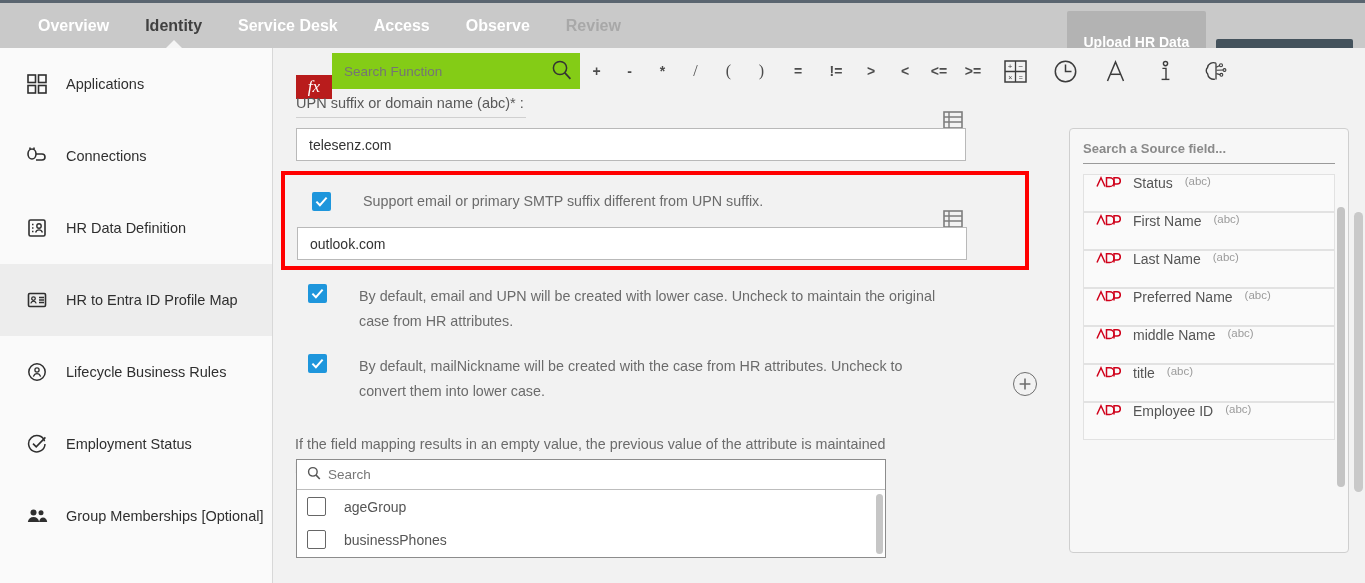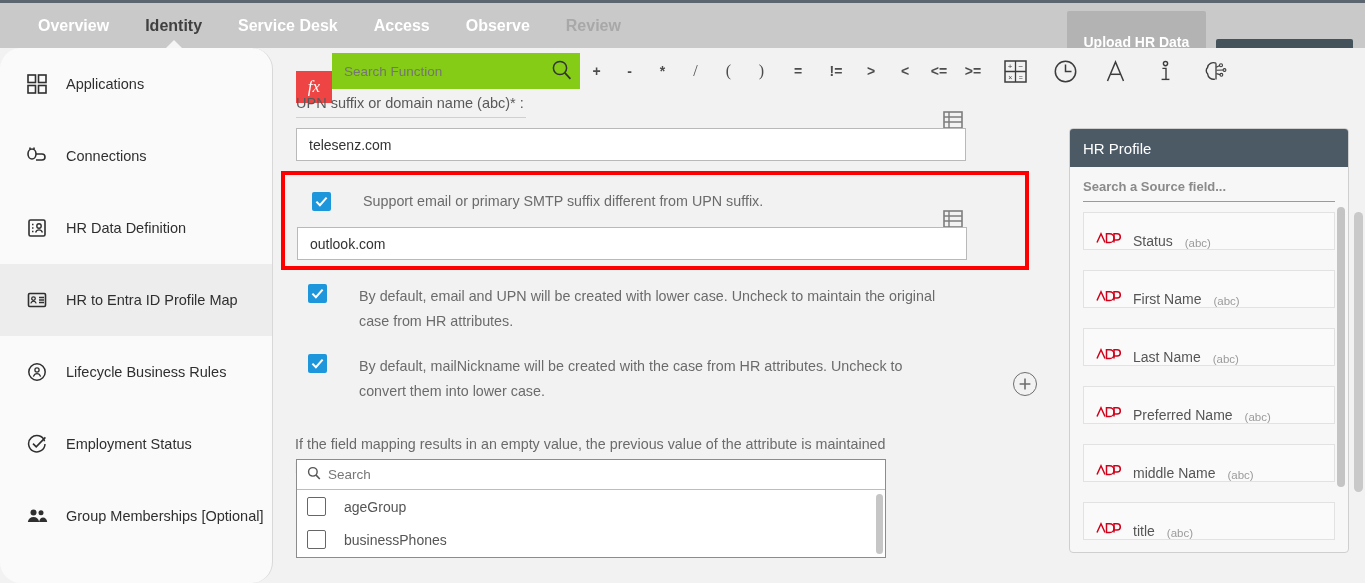"Applications" .sidebar { border-radius: 21px -> none }
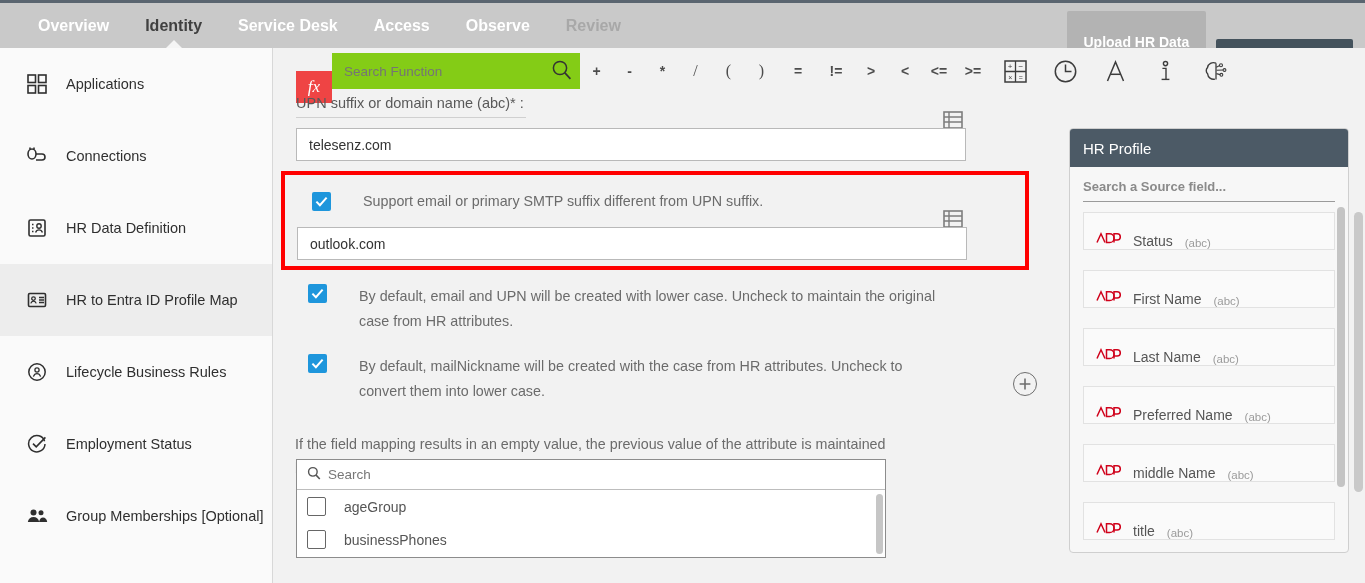"fx" .fx-btn { background: #ef4444 -> #b91c1c; height: 32px -> 24px }
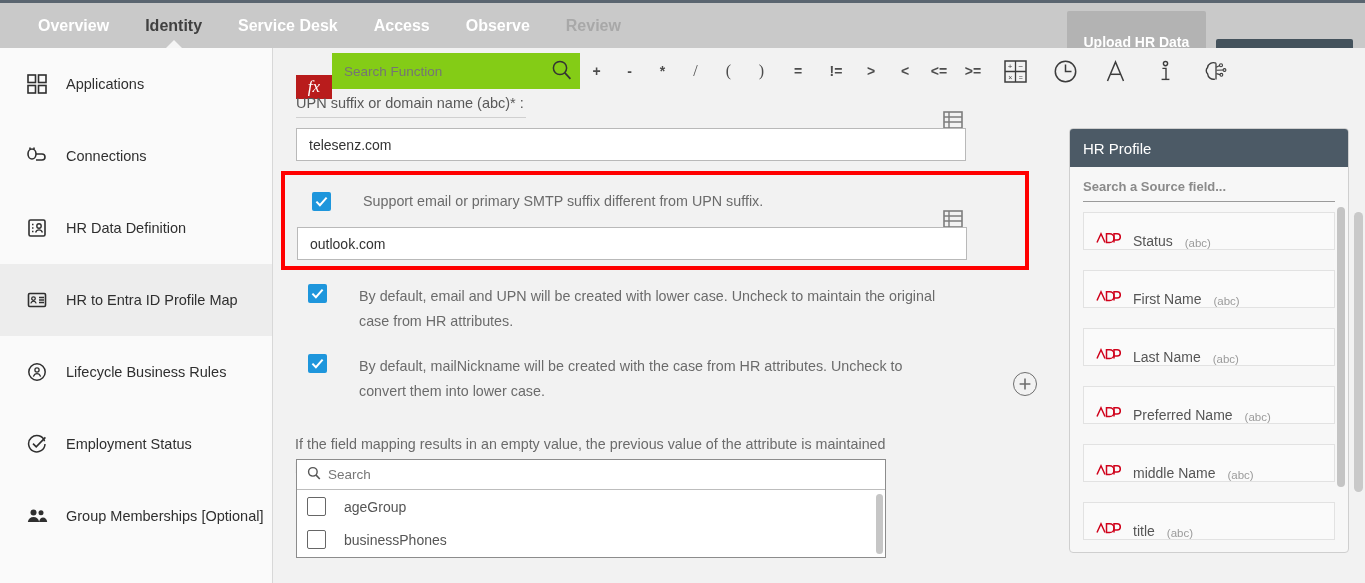"HR Profile" div.hr-head { html: <div>HR Profile</div> -> none }
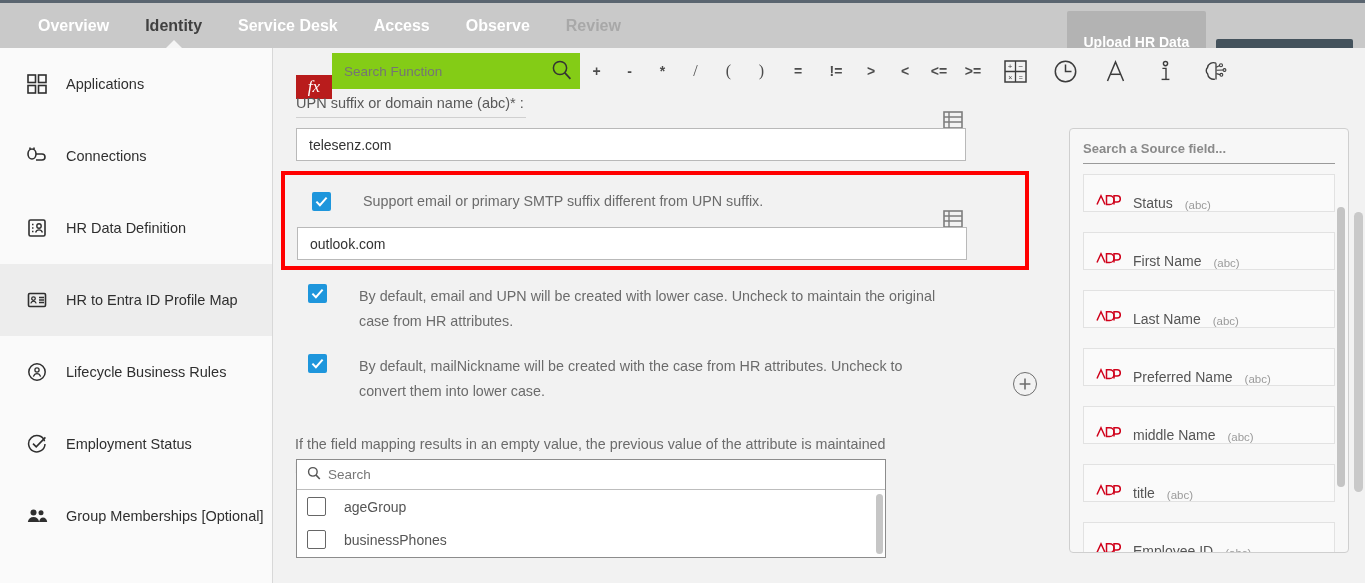"Status" .hr-item { align-items: flex-end -> flex-start; margin-bottom: 20px -> 0 }
